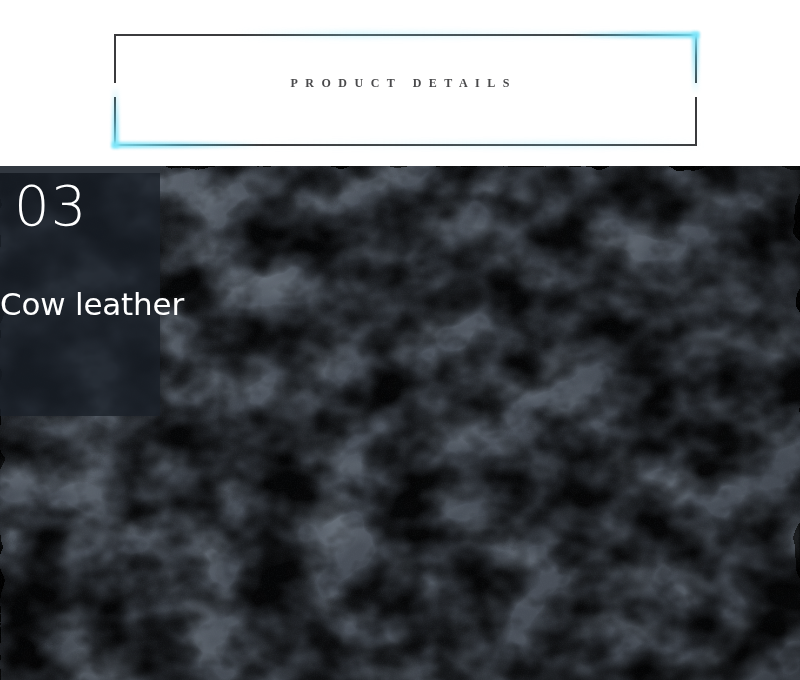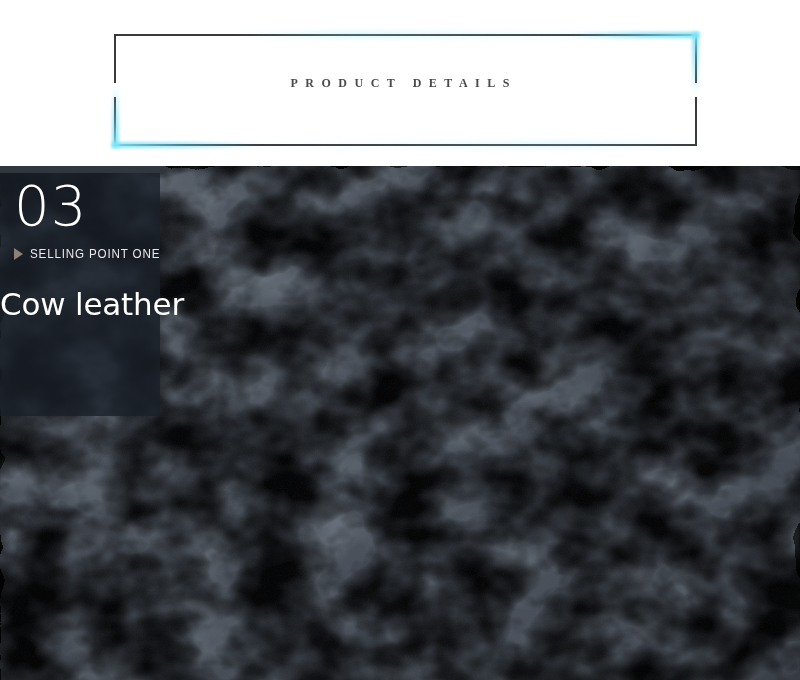"SELLING POINT ONE" div.panel-sub { html: <div> <span></span> <span>SELLING POINT ONE</span> </div> -> none }
